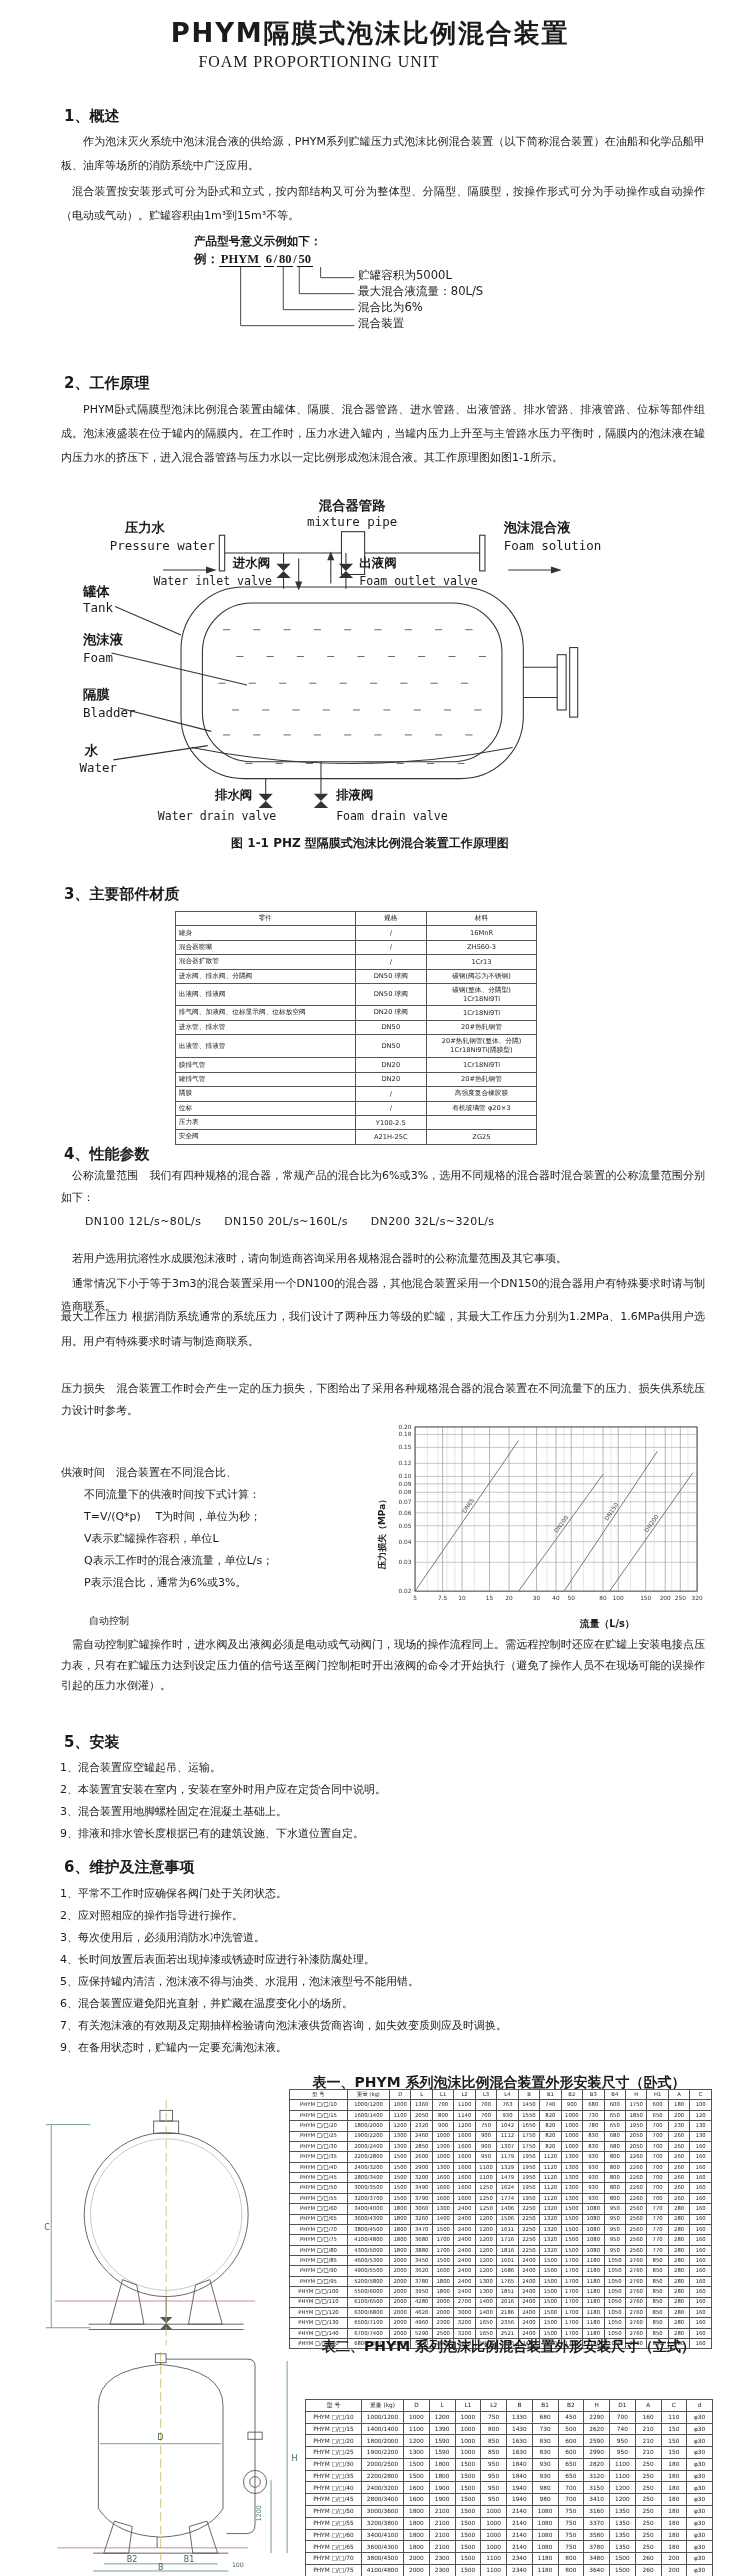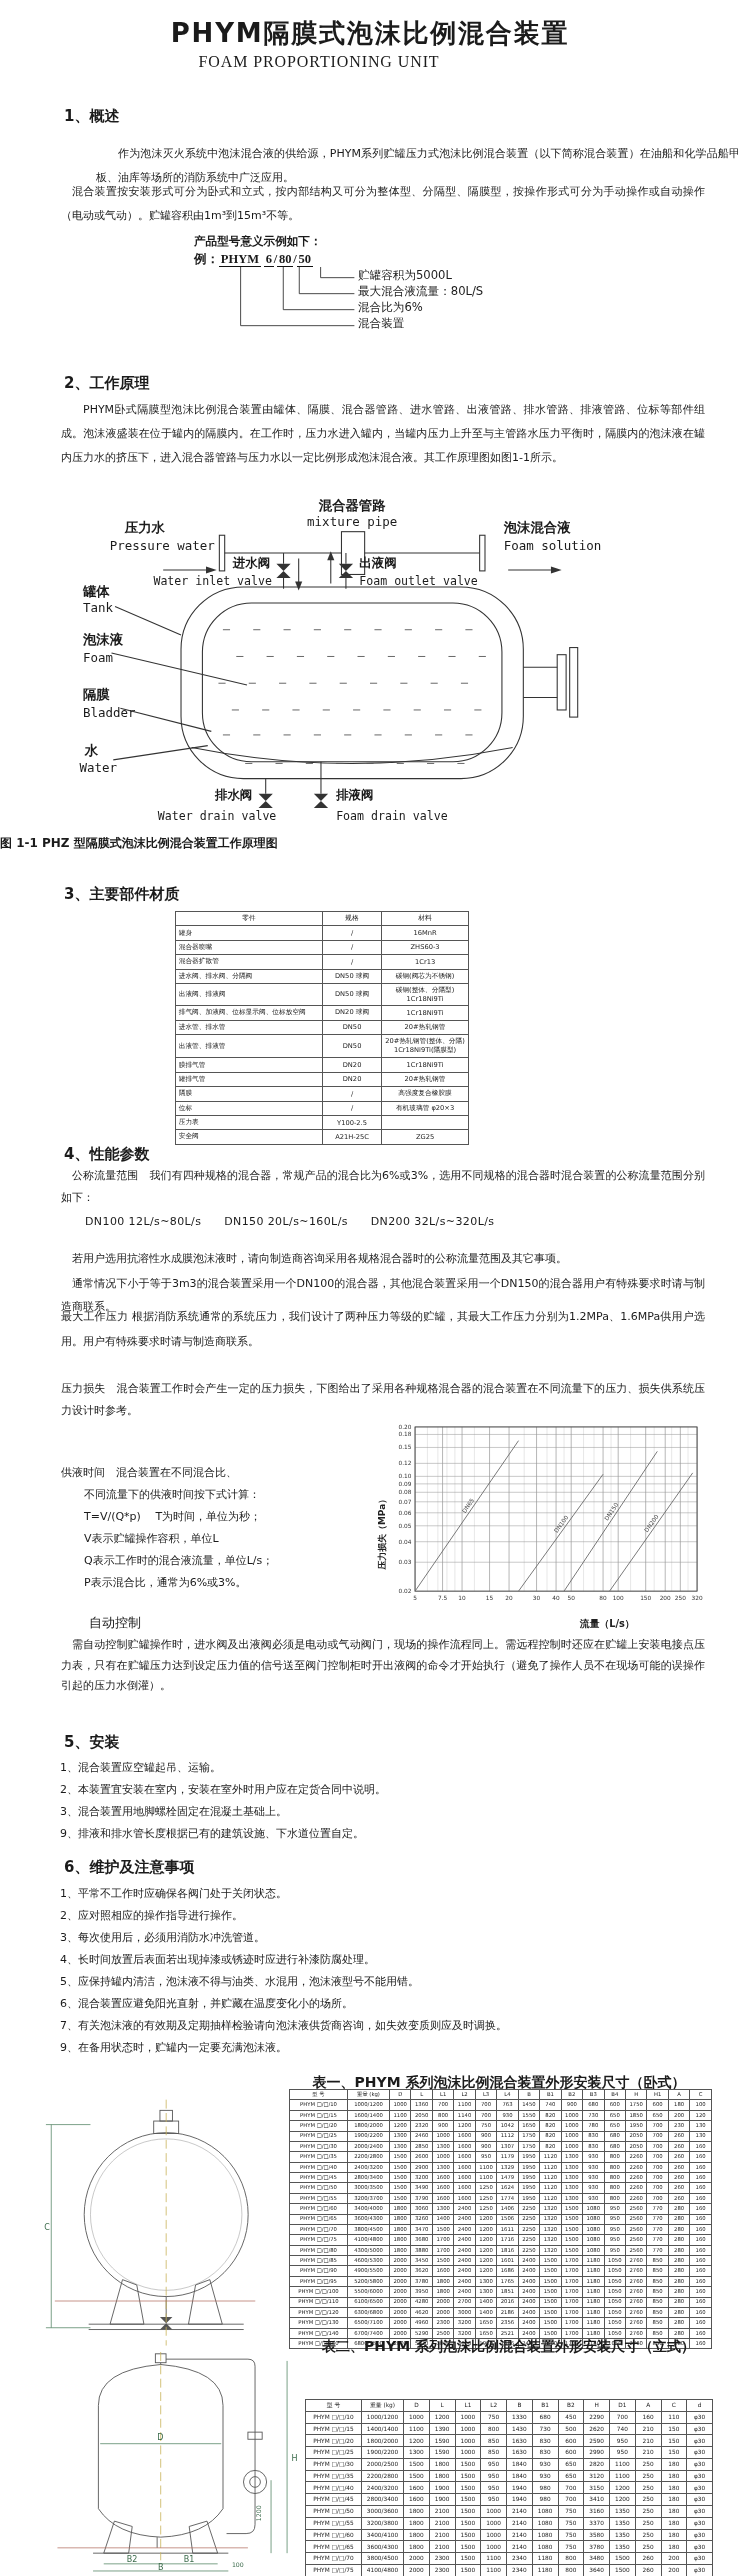"作为泡沫灭火系统中泡沫混合液的供给源，PHYM系列贮罐压力式泡沫比例混合装置（以" div.abs { margin-left: 35px -> none; top: 142px -> 130px }
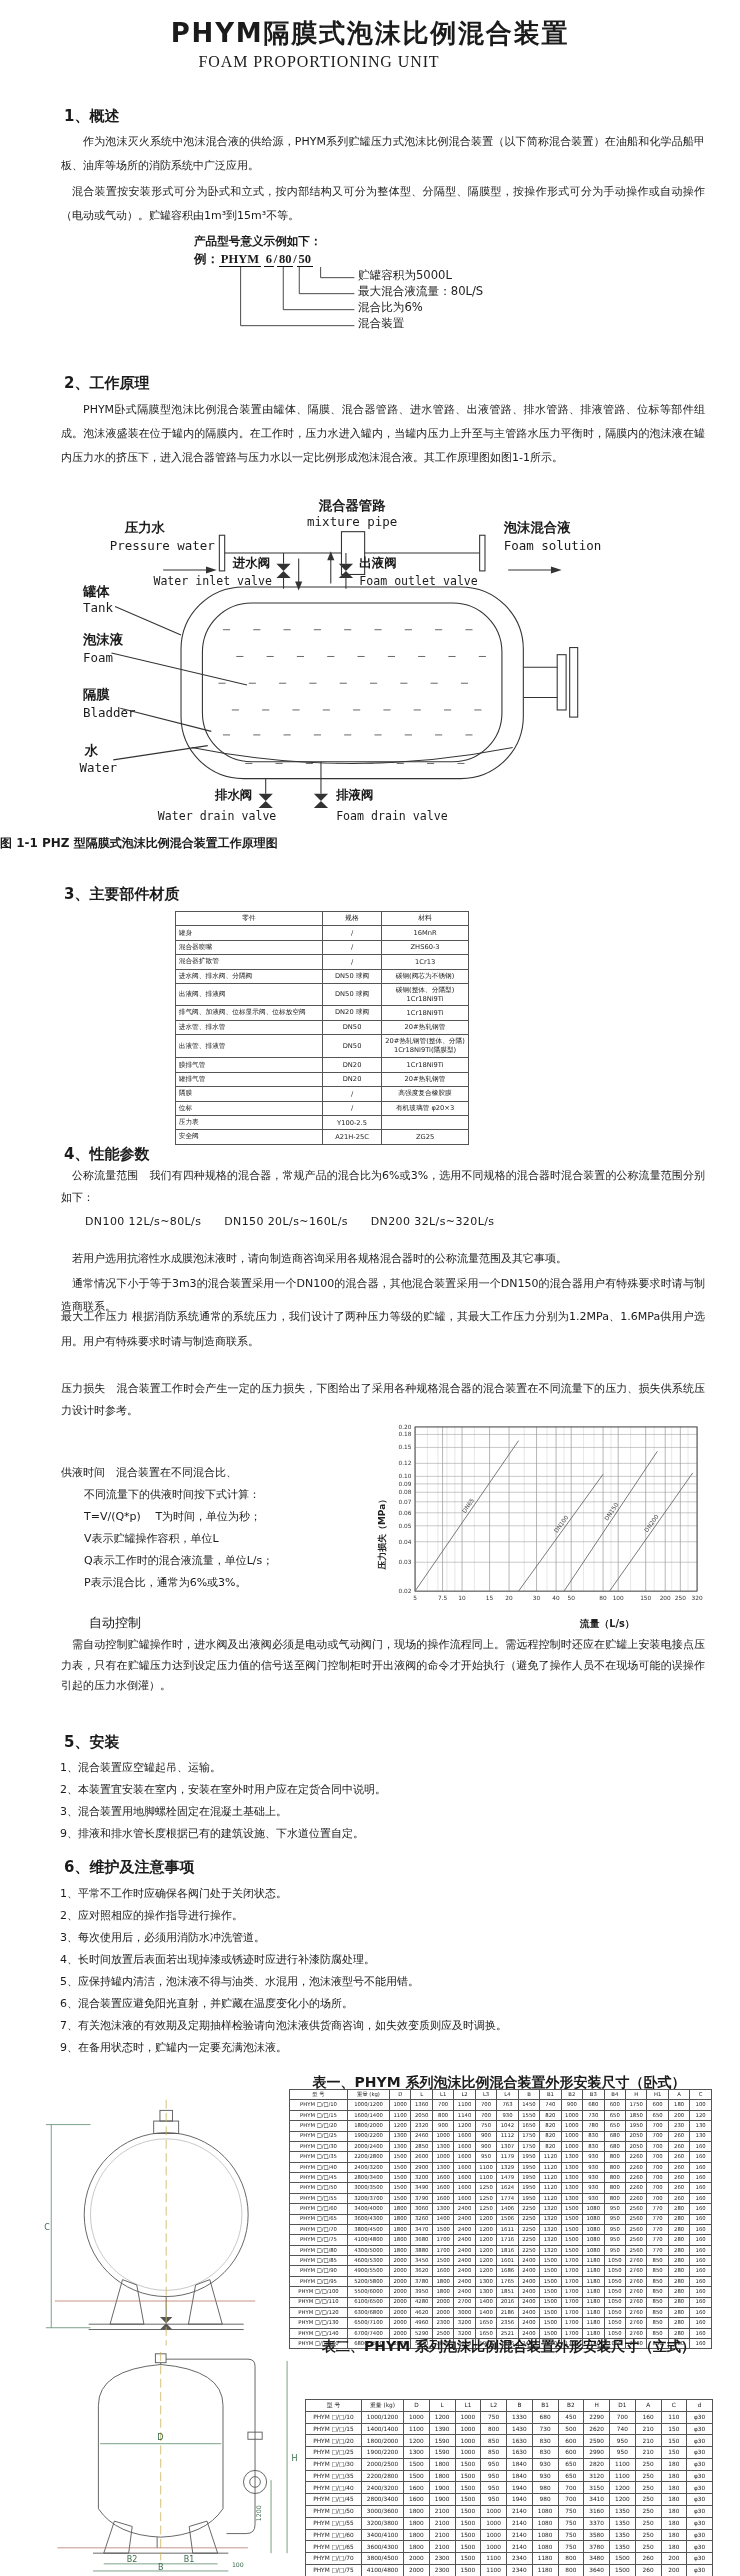"图 1-1 PHZ 型隔膜式泡沫比例混合装置工作原理图" .fig-caption { text-align: none -> center }
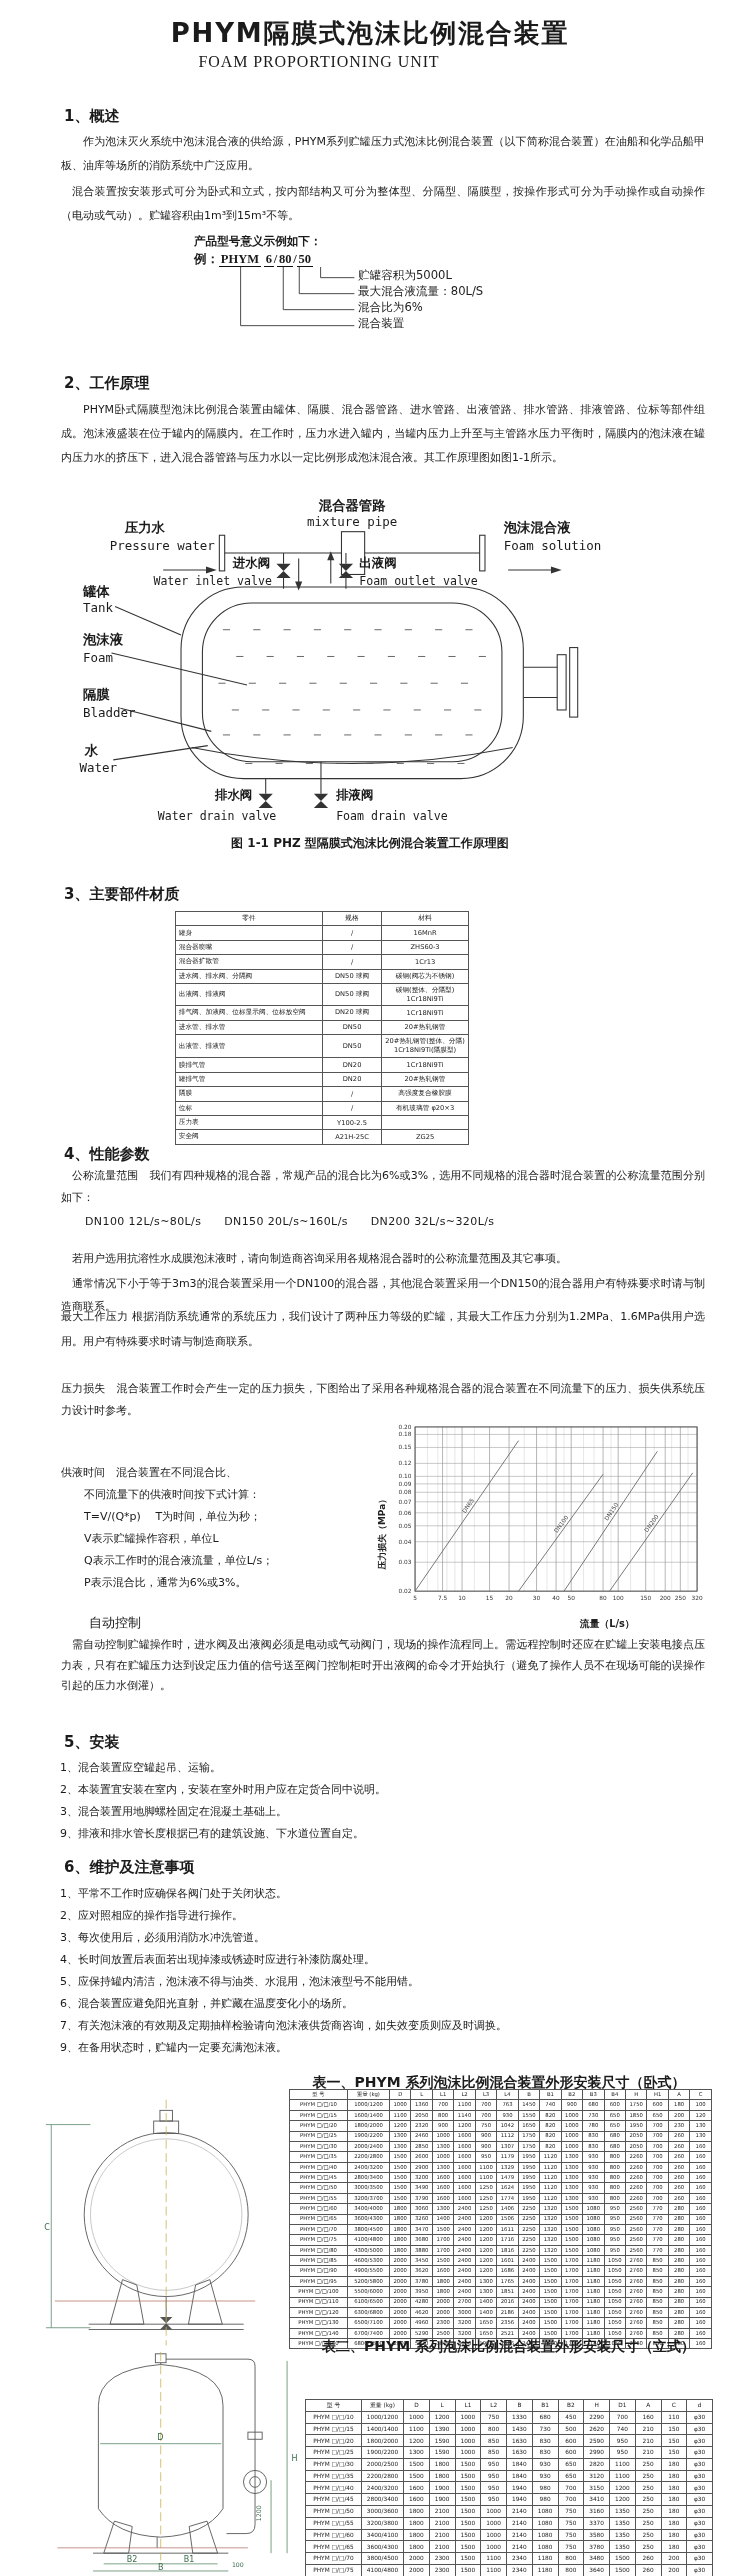"零件" .materials { width: 294px -> 362px }
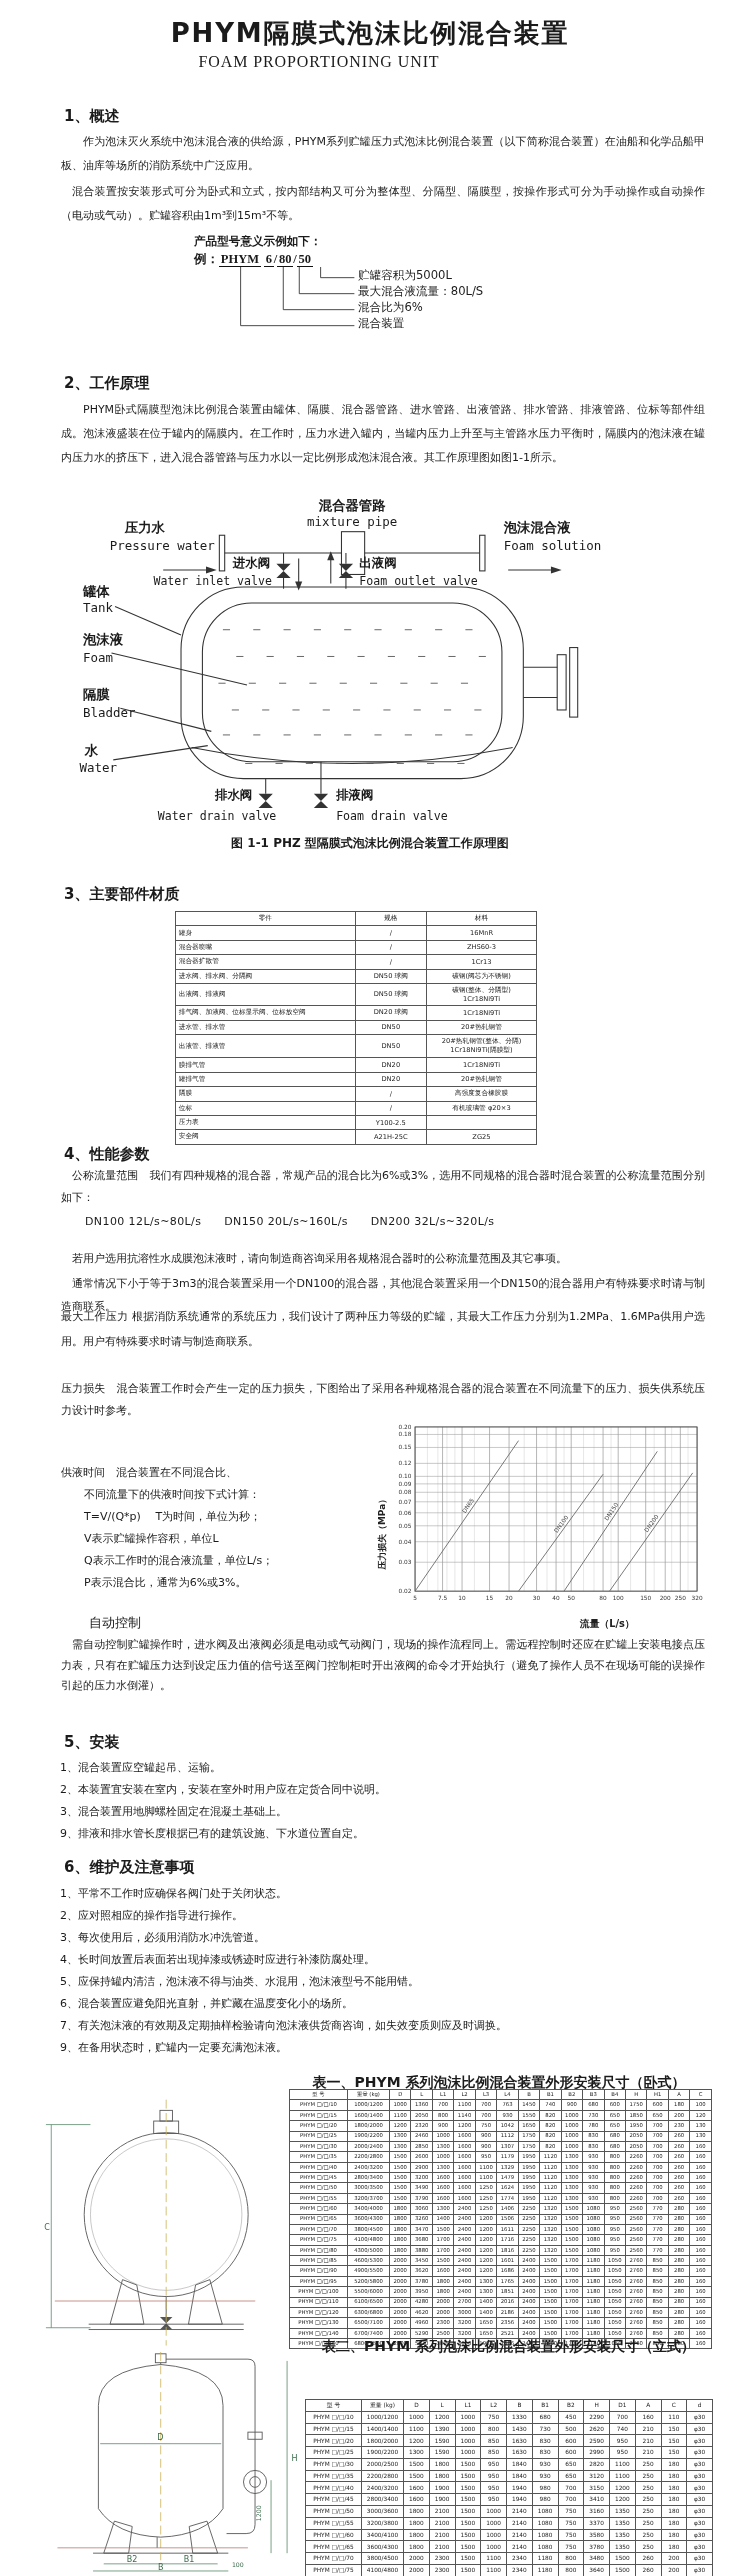"自动控制" .auto-h { font-size: 13px -> 10px }
